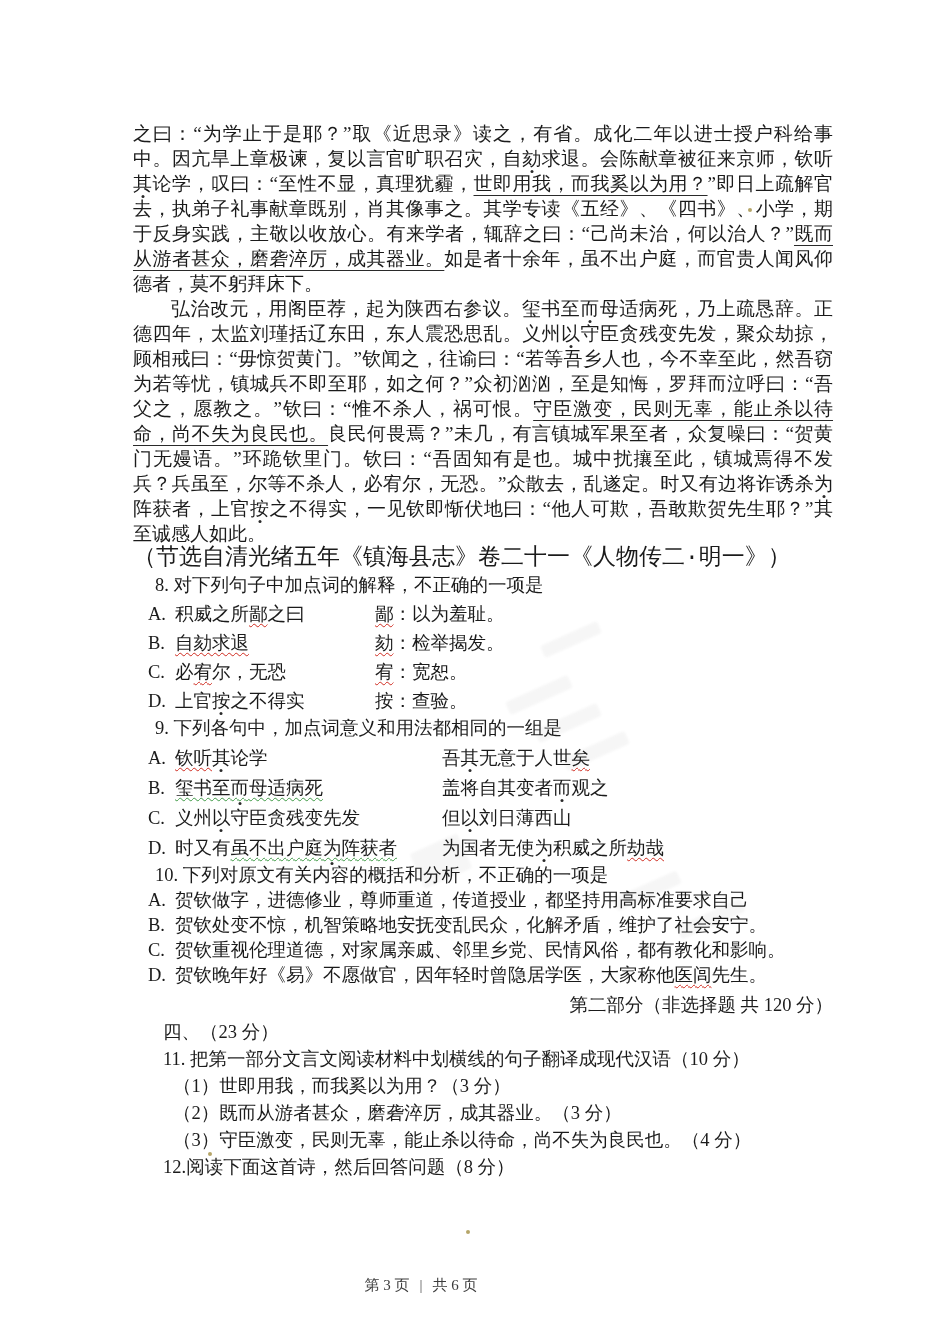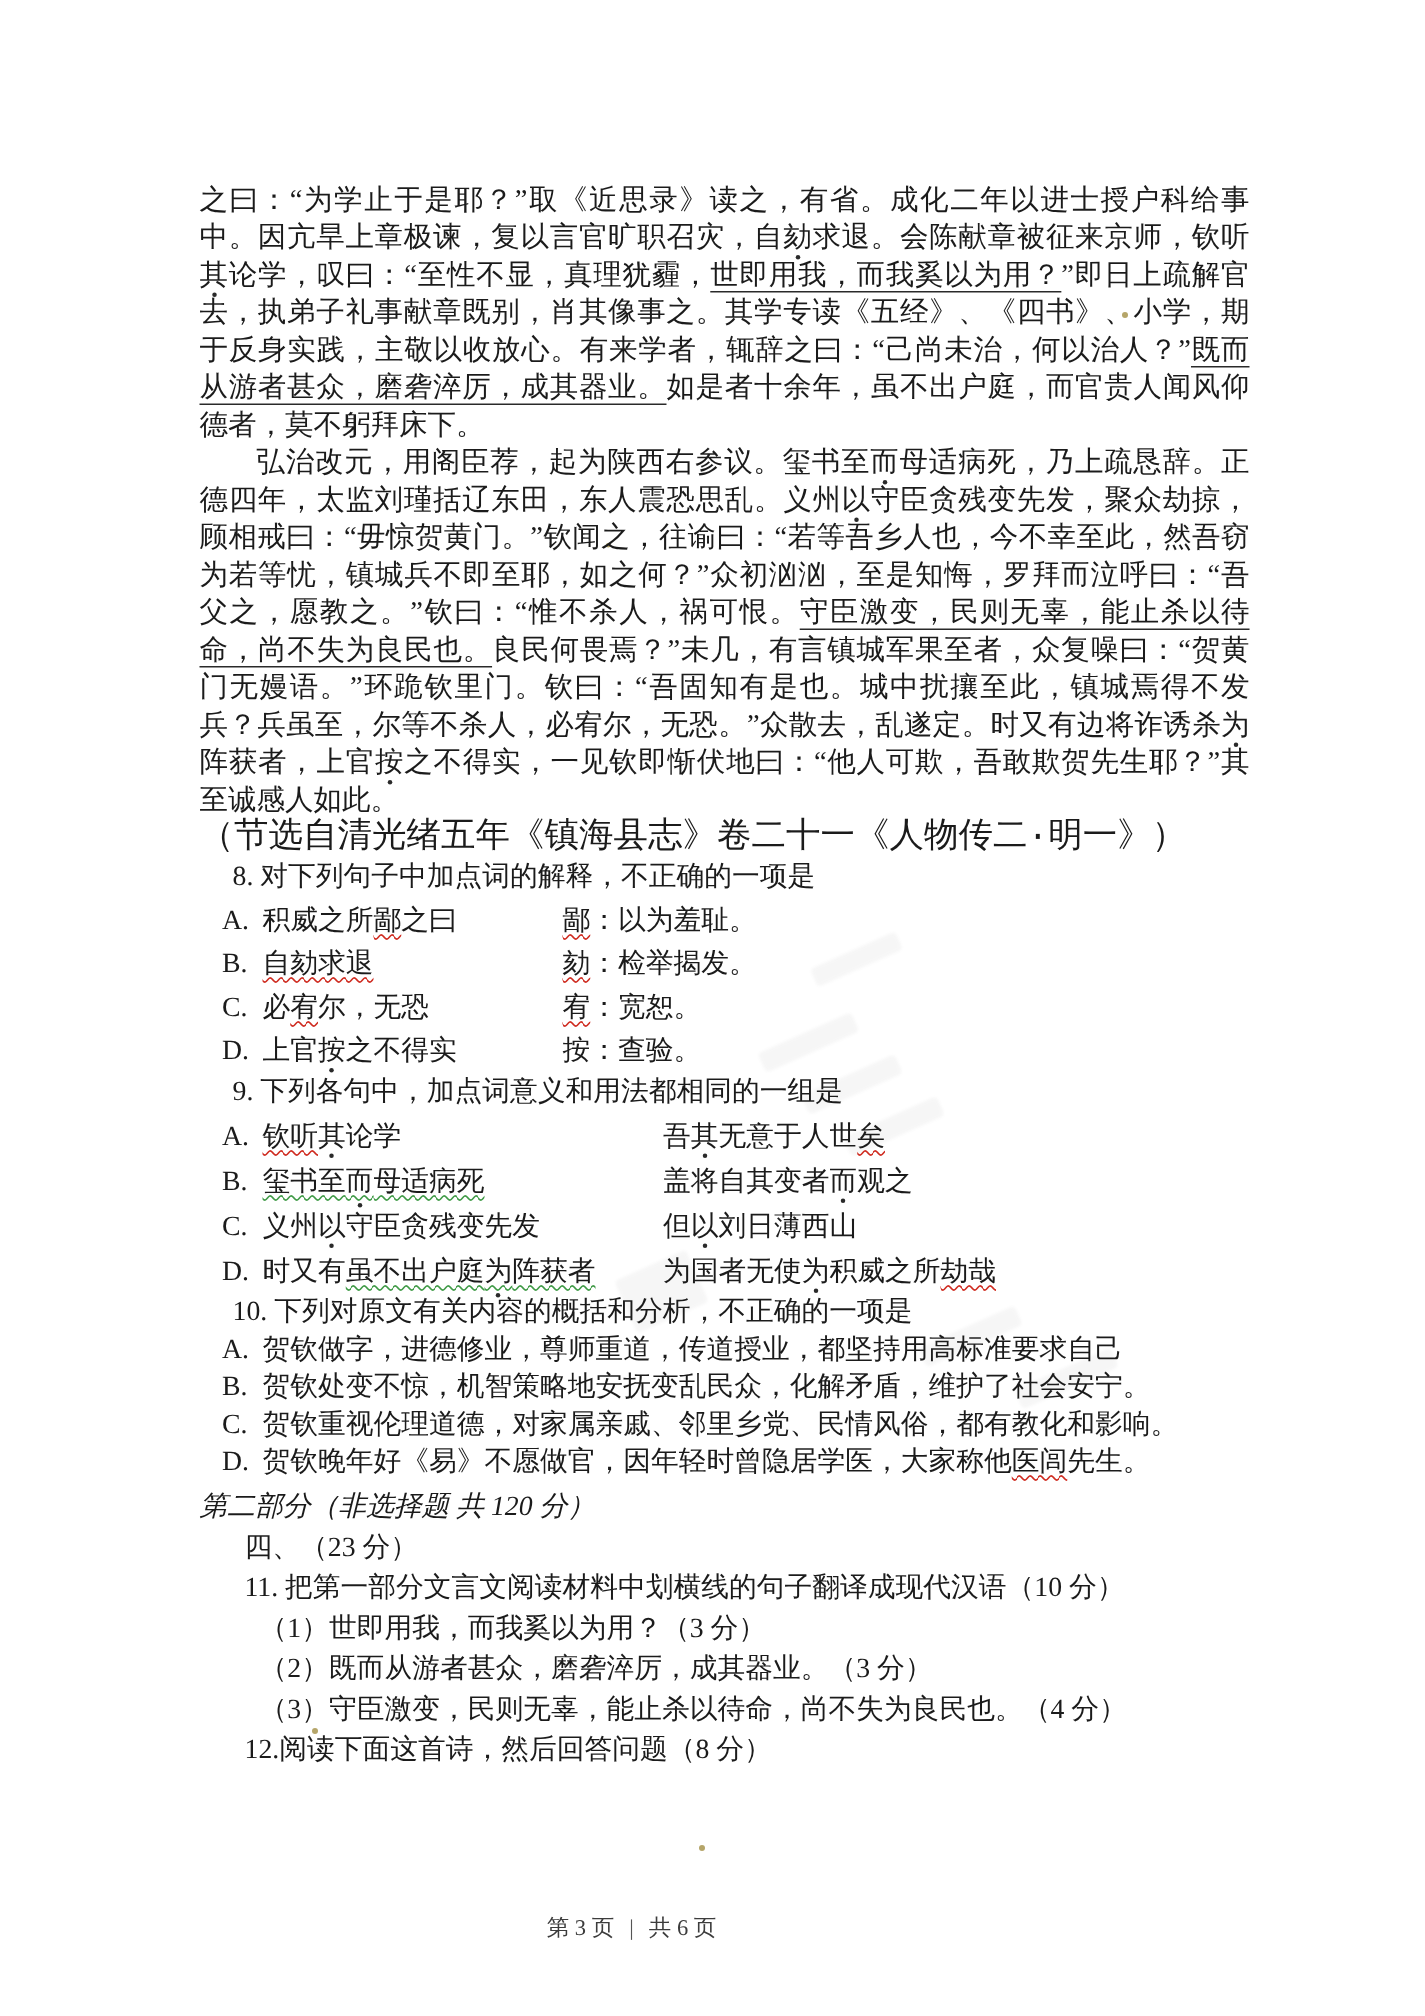"第二部分（非选择题 共 120 分）" .part2-heading { font-style: italic -> none; text-align: left -> right }
